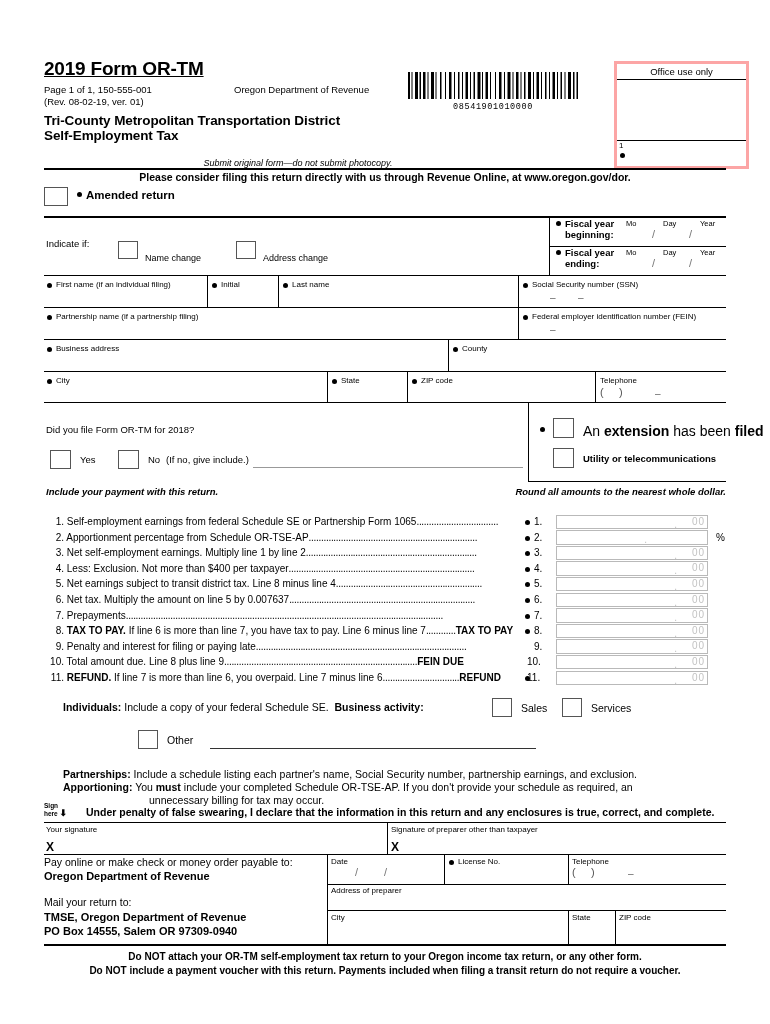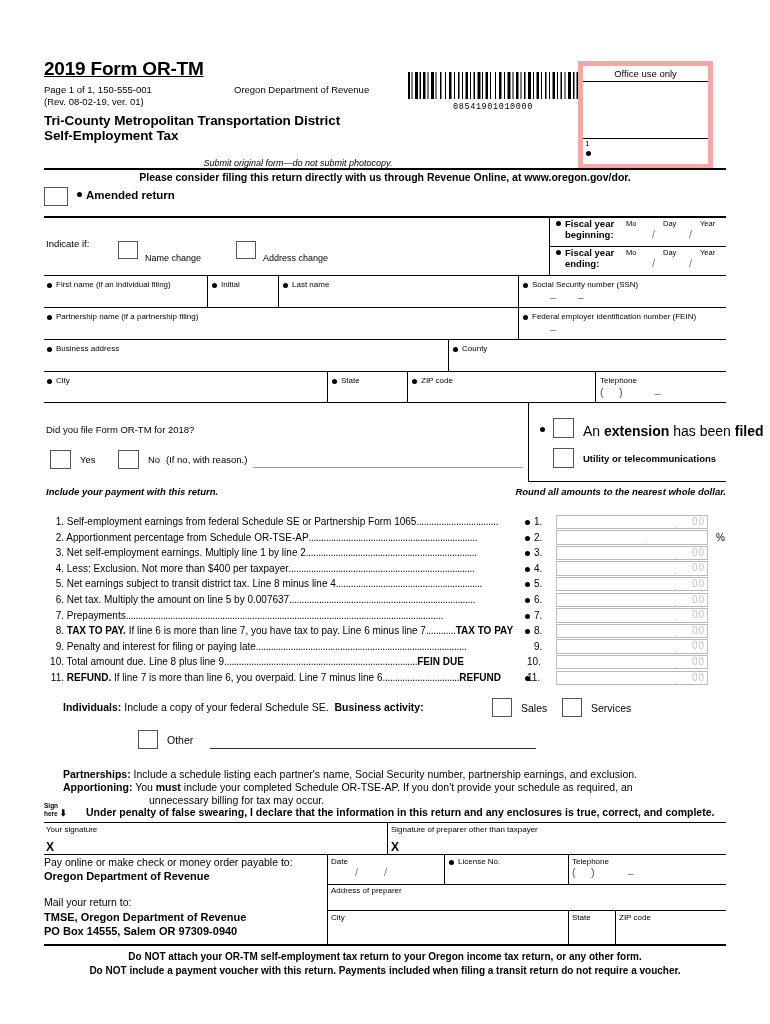"Office use only" .office { border: 5px solid #fca5a5 -> 3px solid #fca5a5; left: 578px -> 614px }
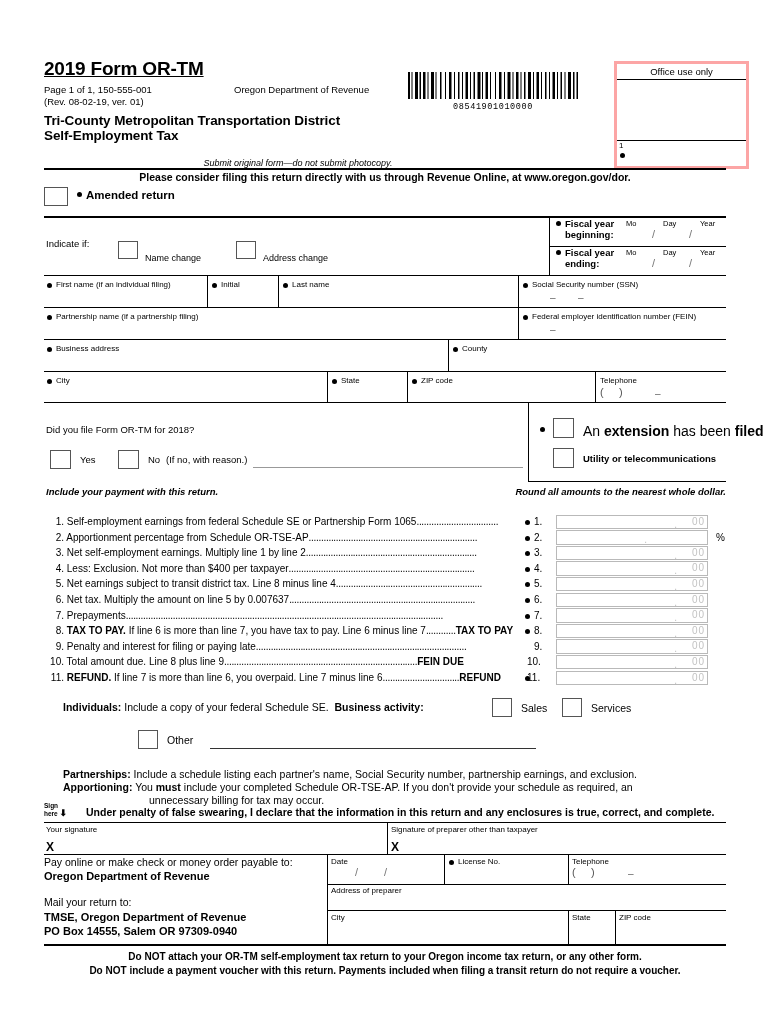"(If no, with reason.)" div { text: with reason -> give include }
